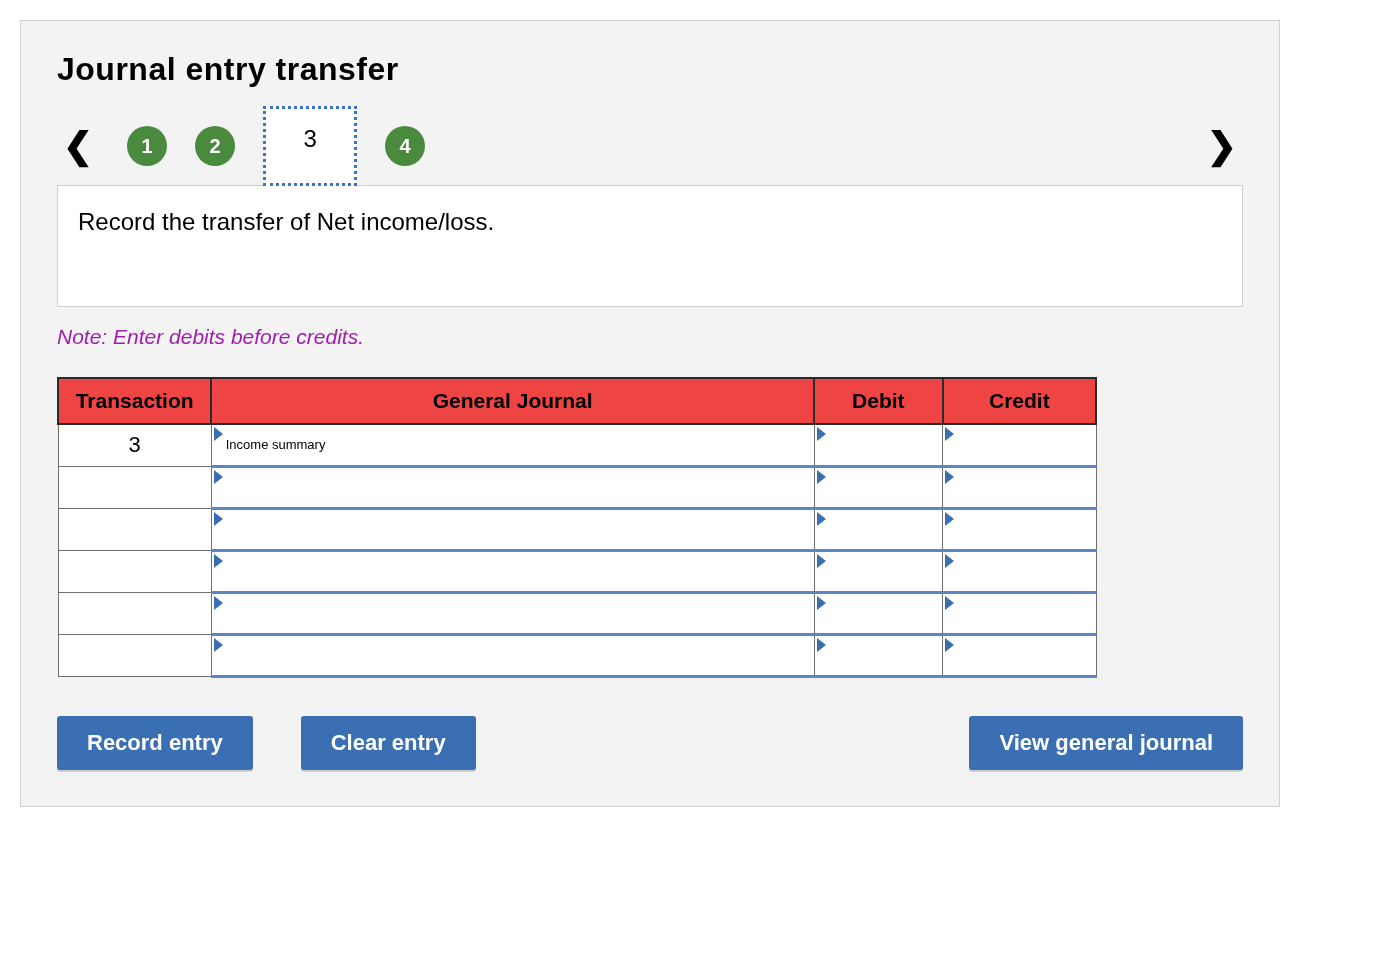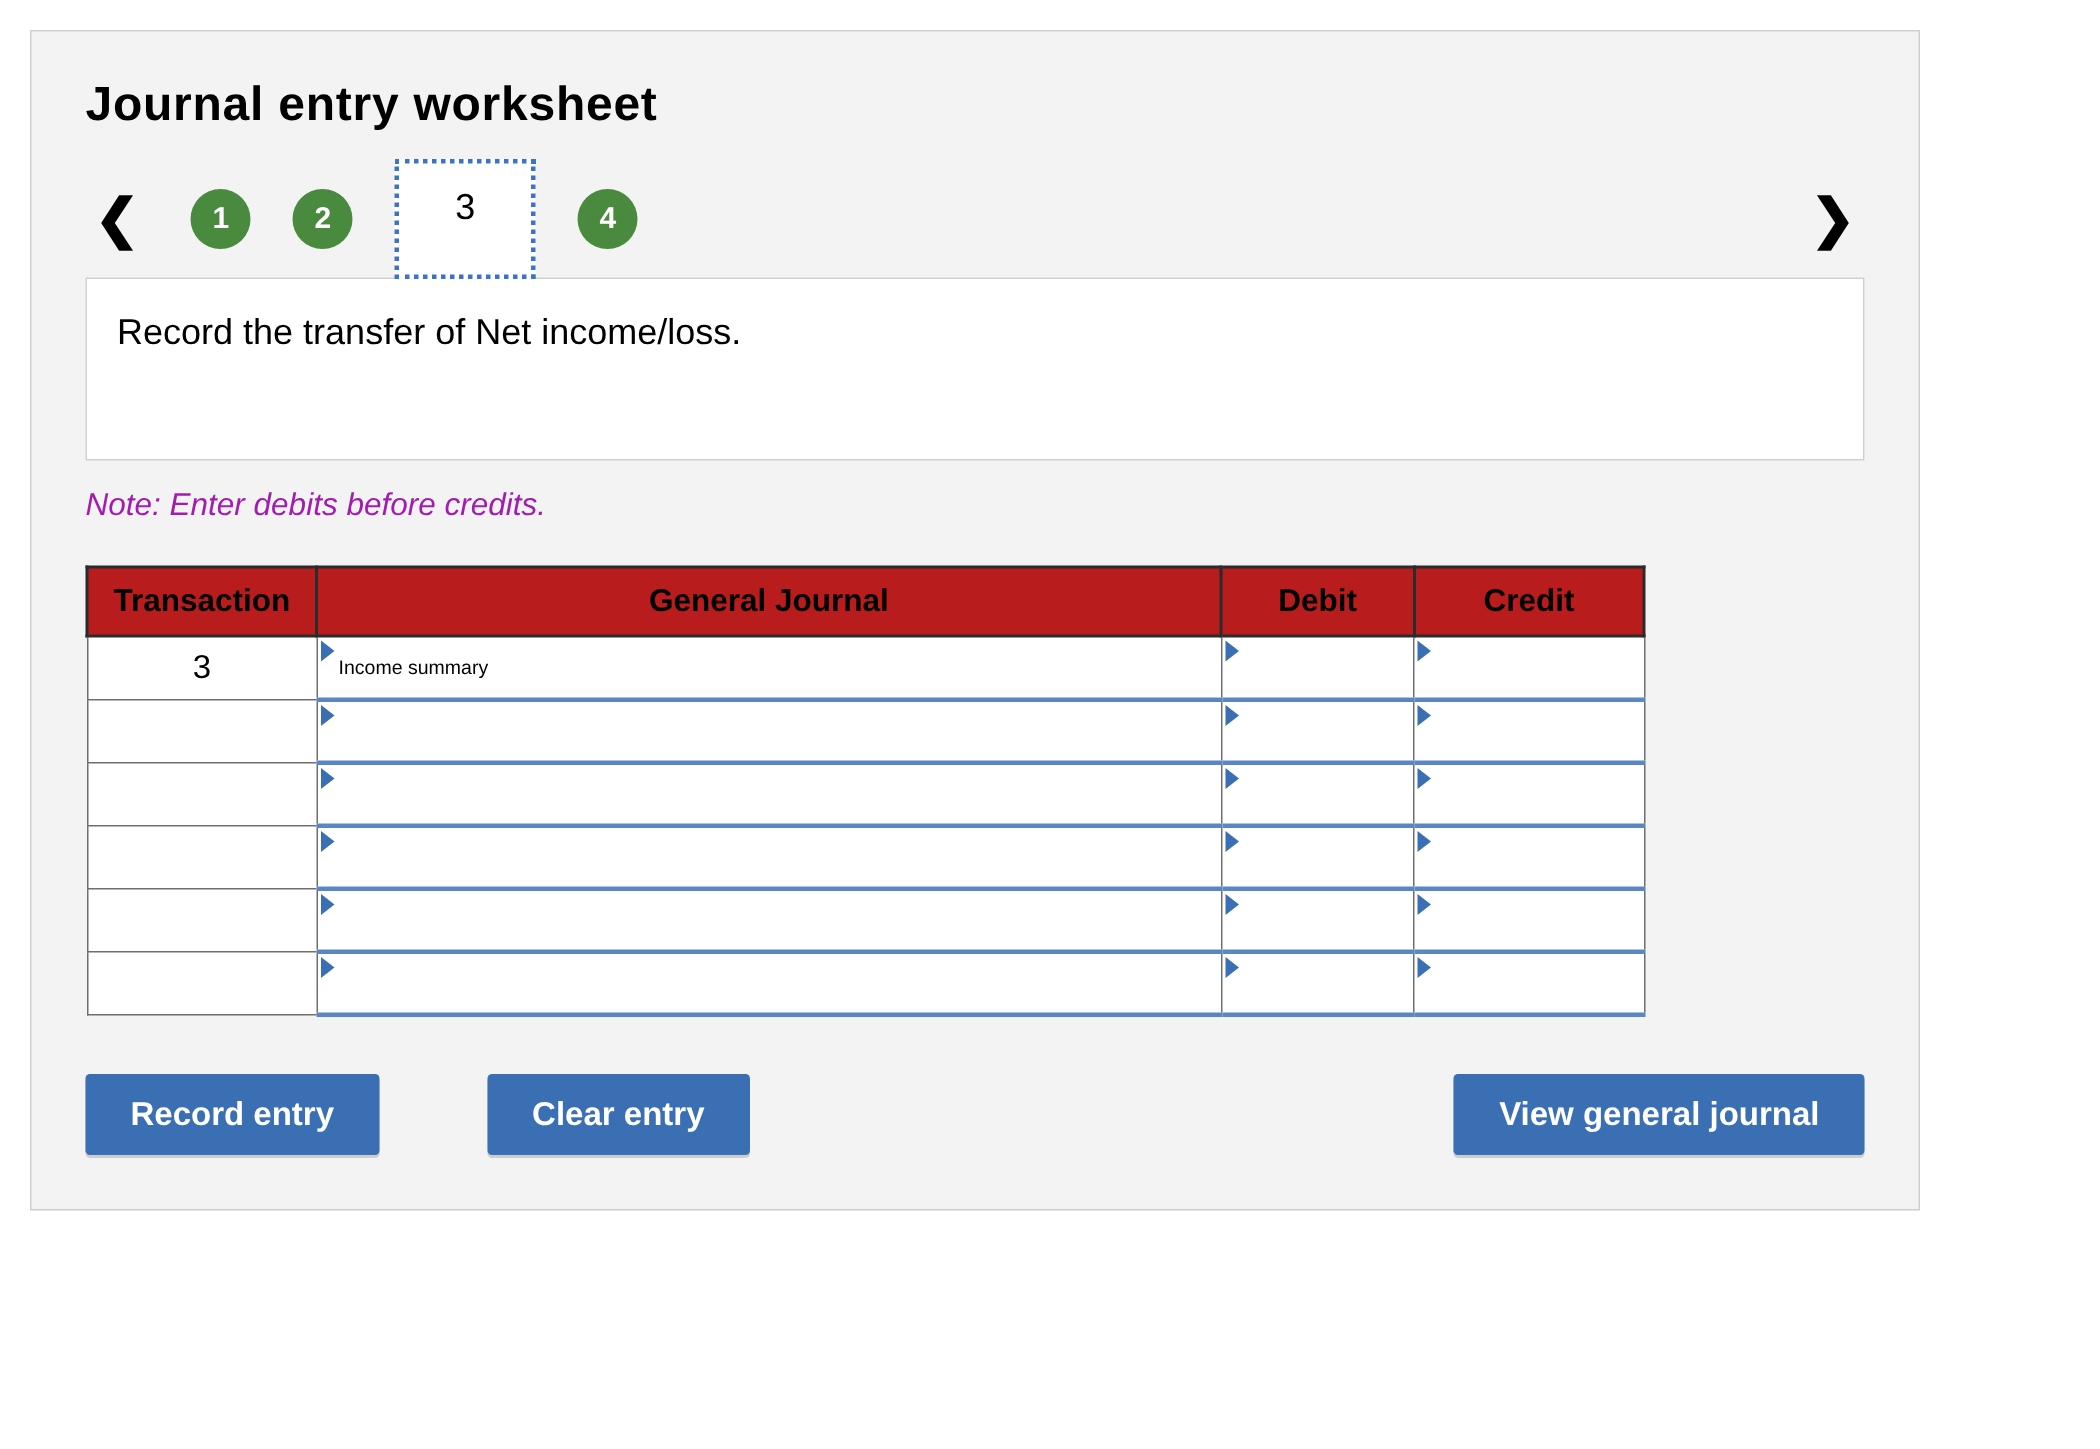"Journal entry worksheet" h1.title { text: worksheet -> transfer }
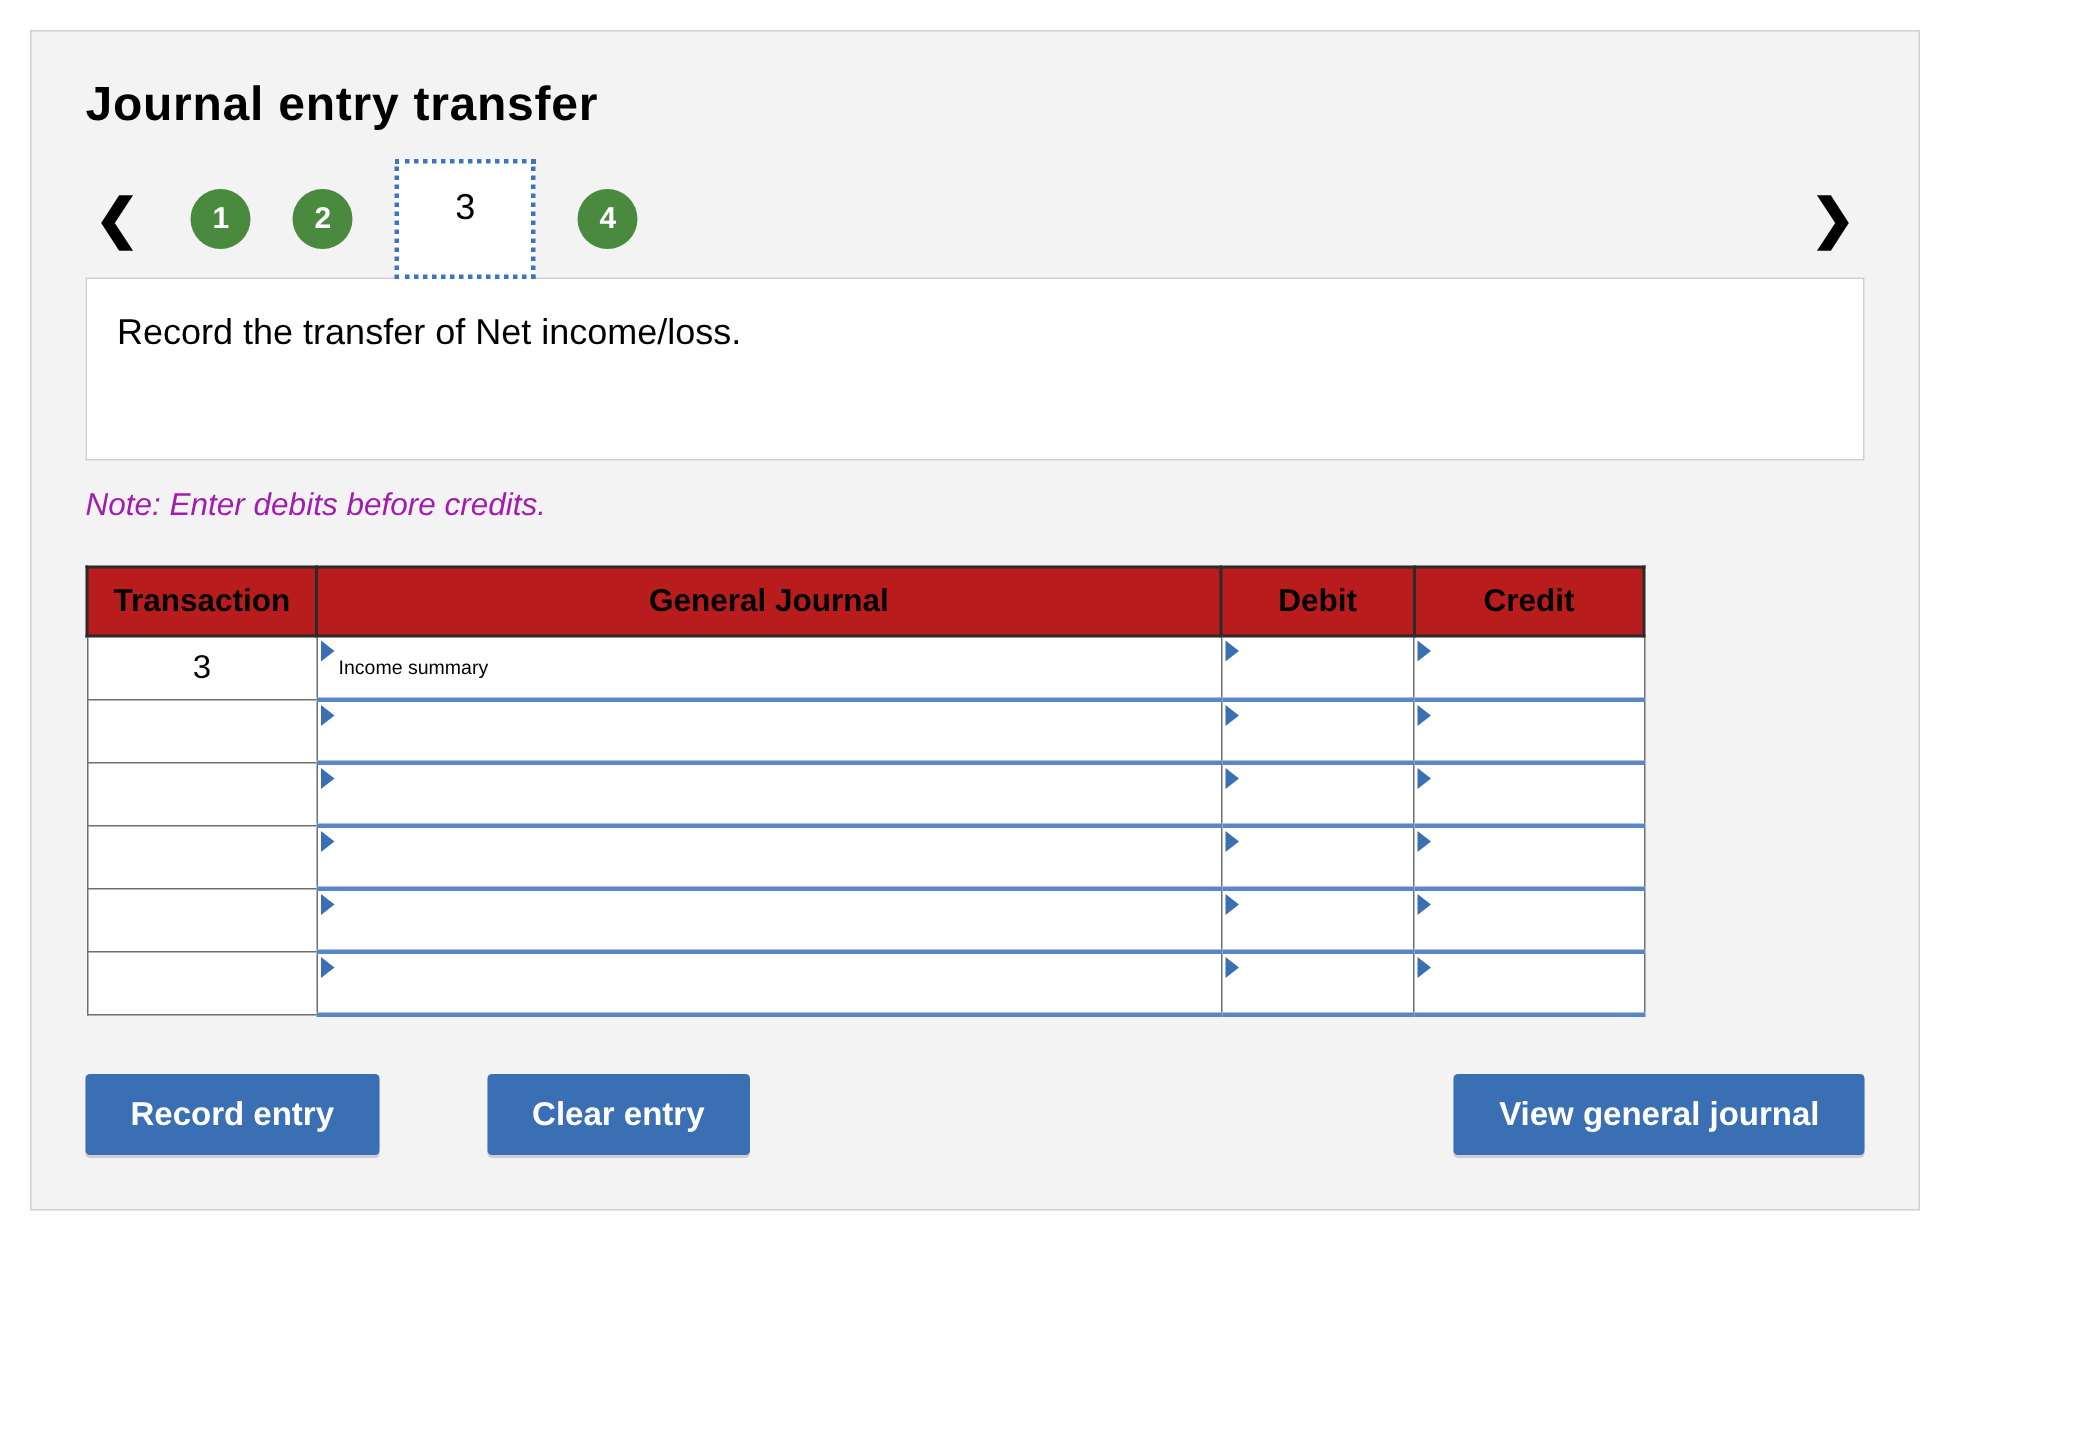"Transaction" table.je th { background: #b91c1c -> #ef4444 }
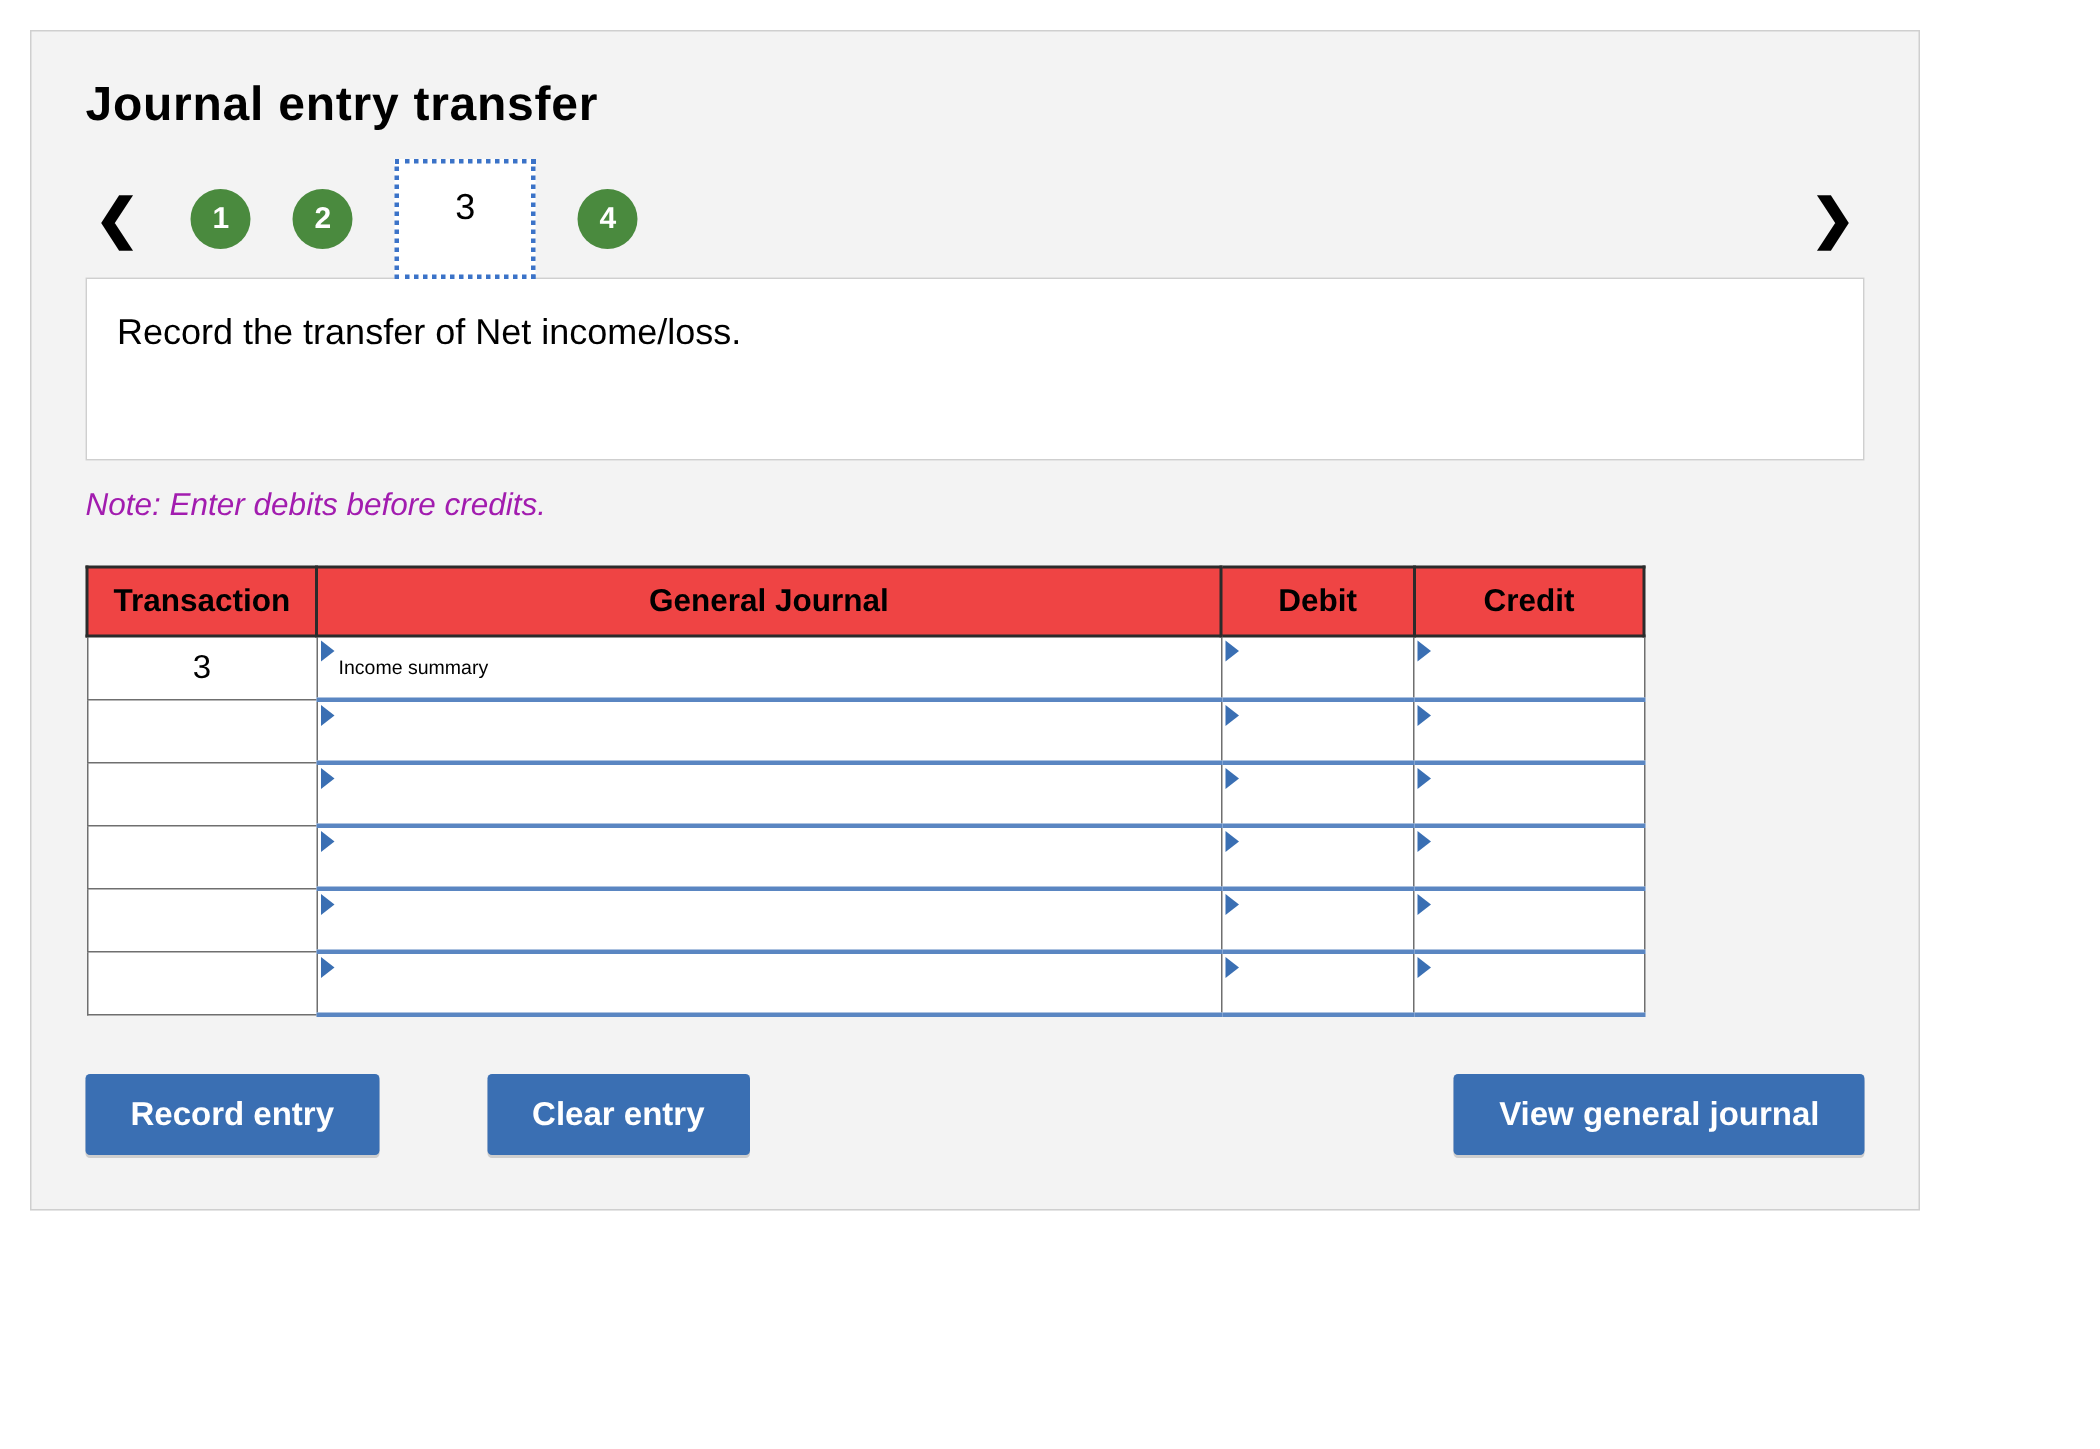"Record entry" .btn-row { gap: 72px -> 48px }
